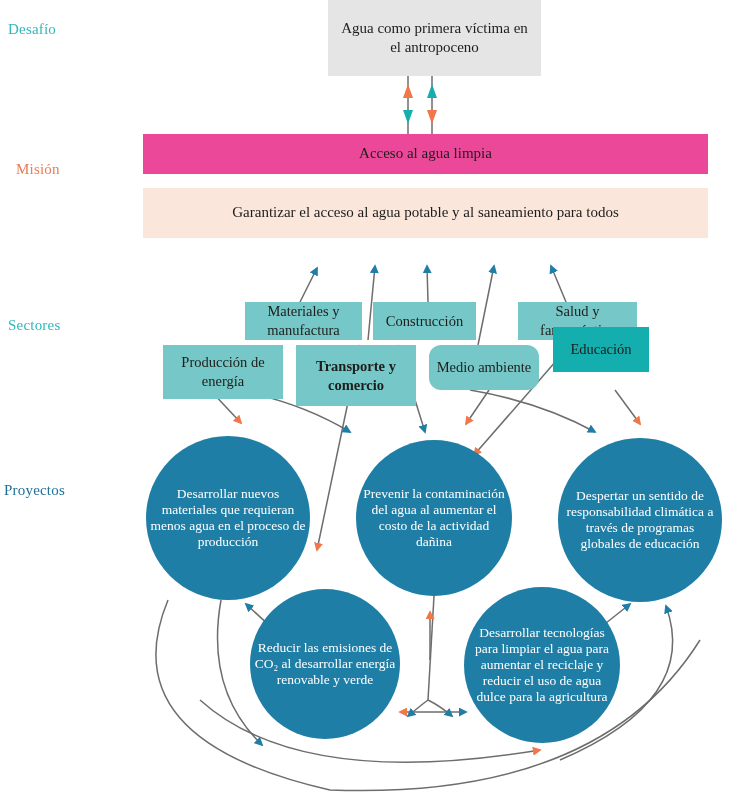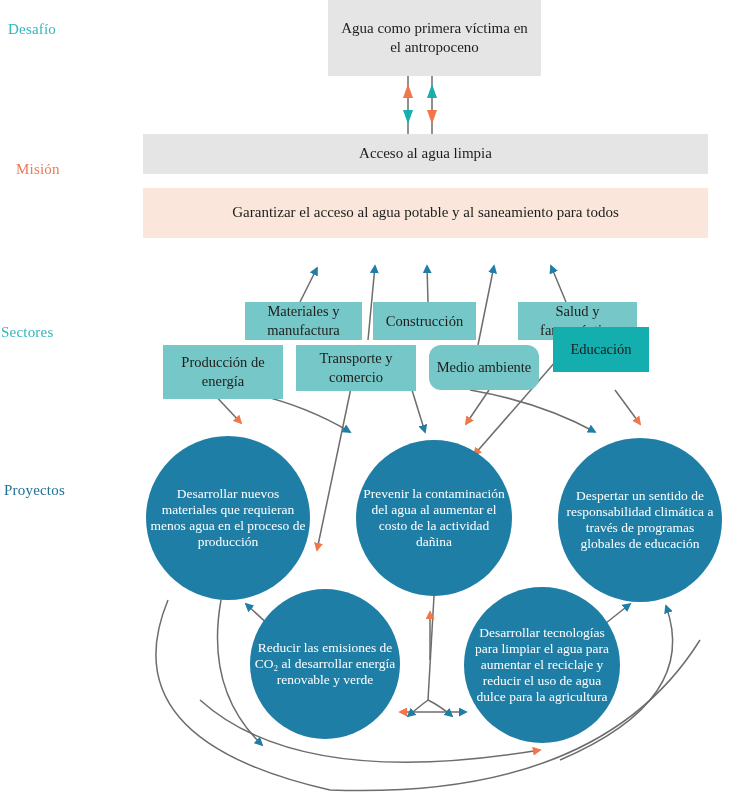"Acceso al agua limpia" .mission-head { background: #e5e5e5 -> #ec4899 }
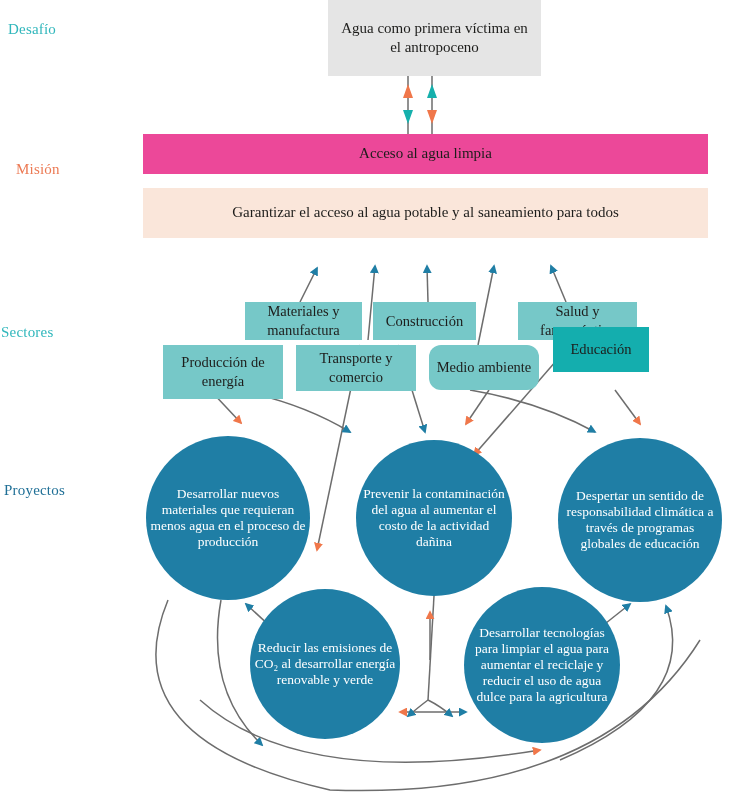"Sectores" .lbl-sectores { left: 1px -> 8px; margin-top: 7px -> none }
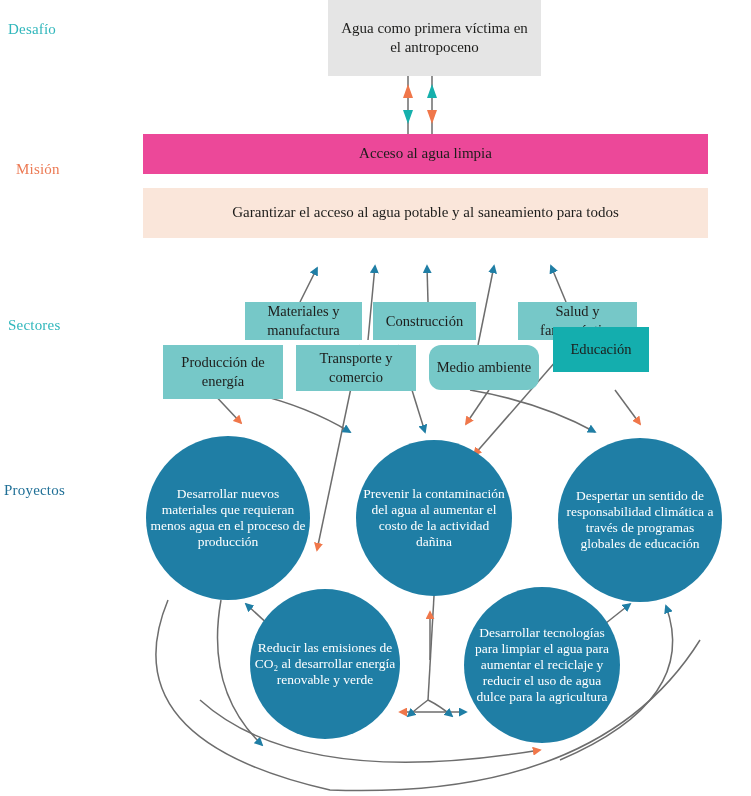"Transporte y comercio" .s-transporte { font-weight: none -> bold; height: 46px -> 61px }
